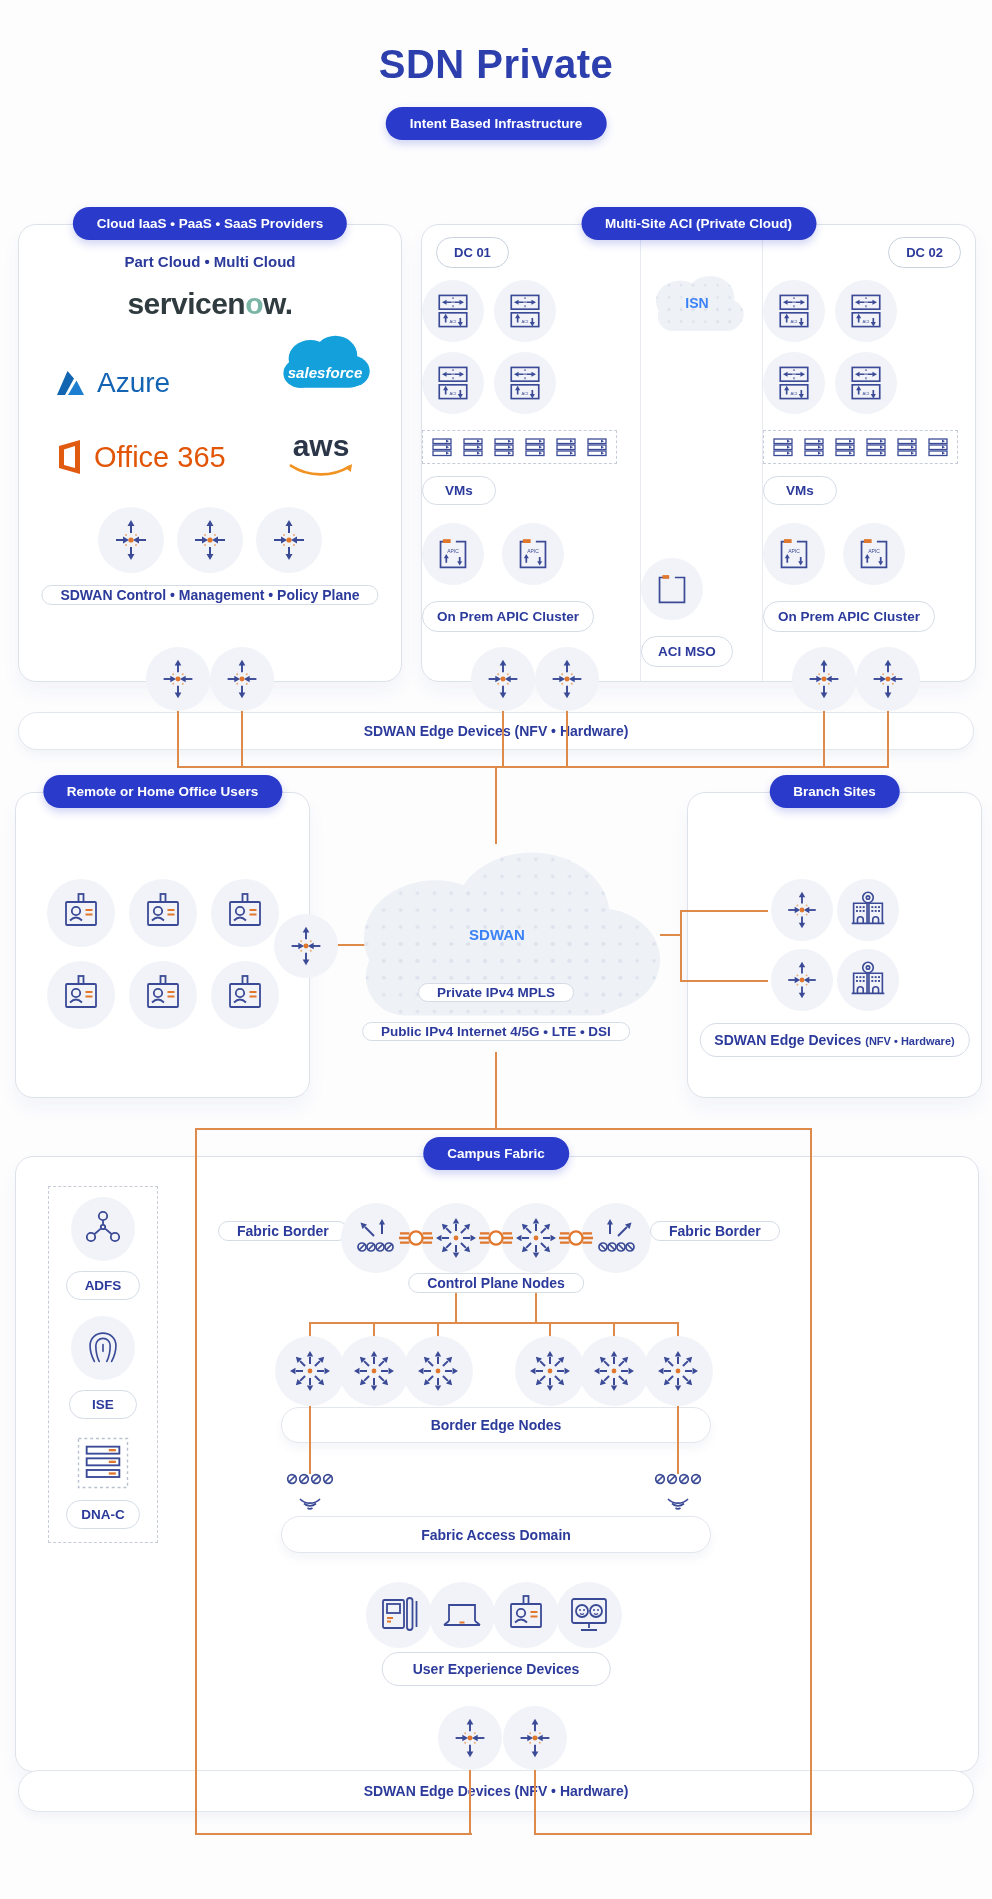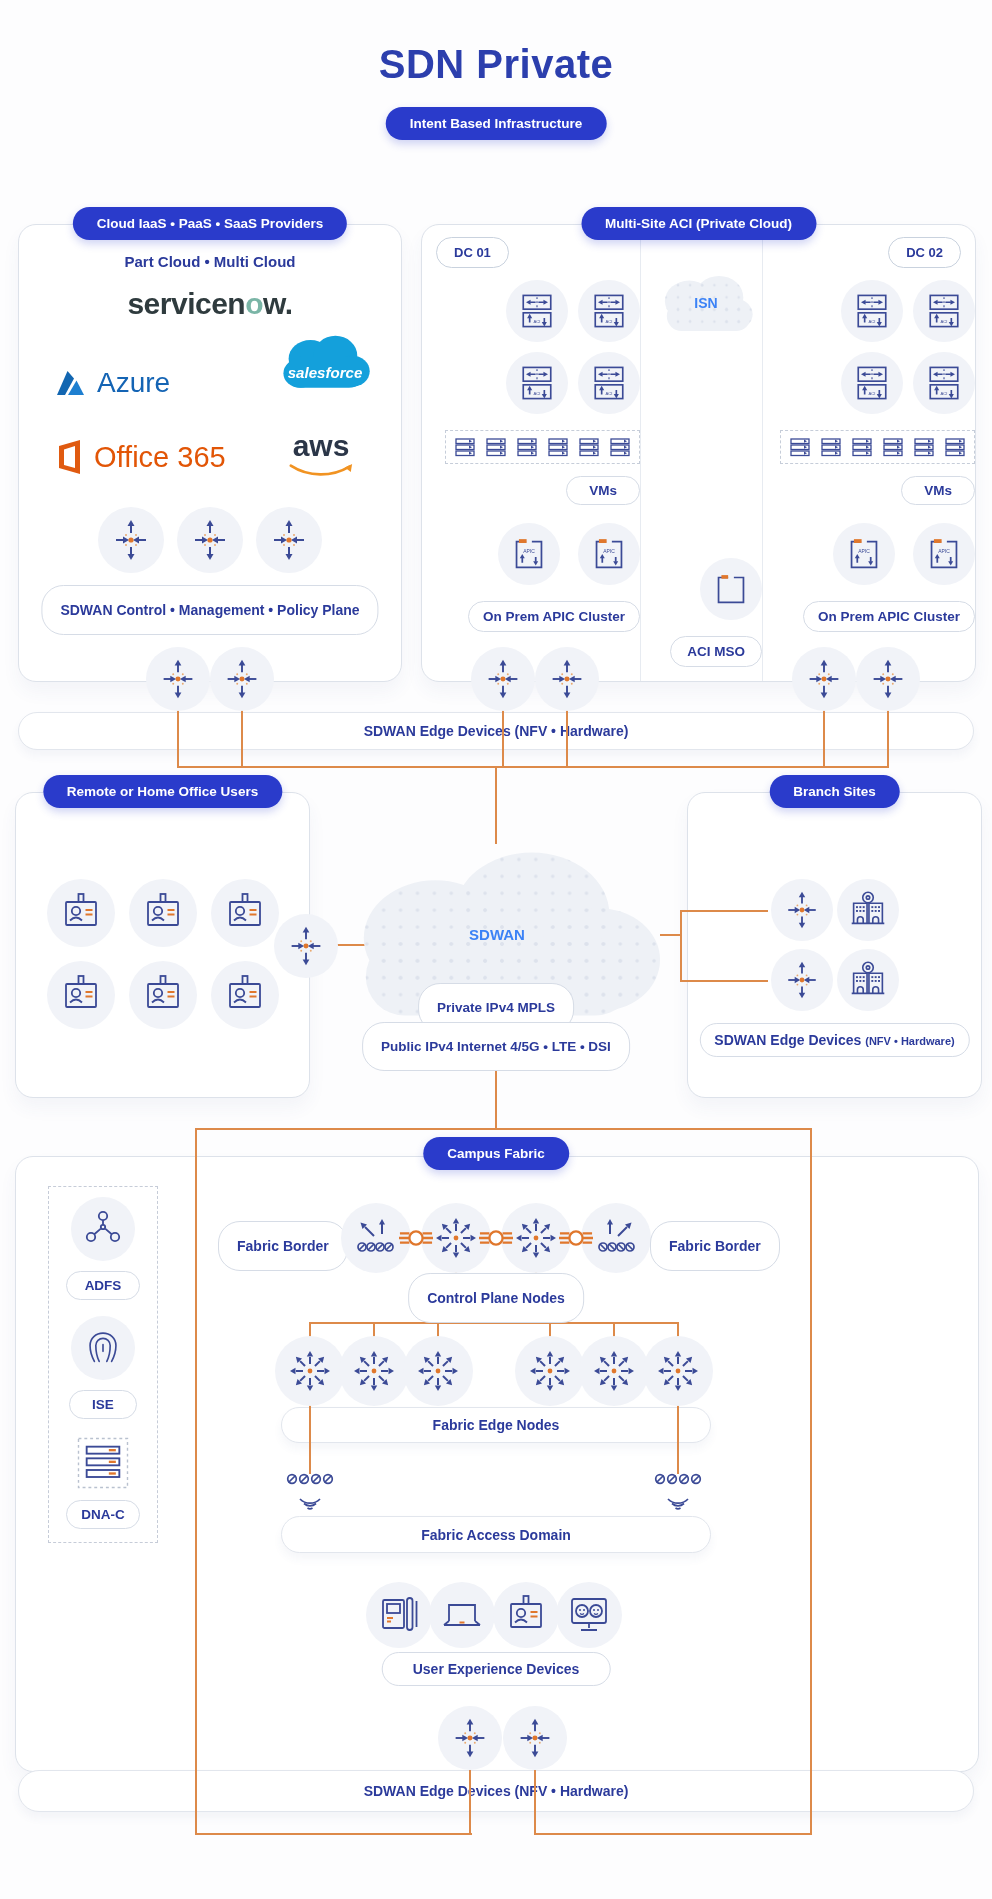"DC 01" .col { align-items: flex-end -> flex-start }
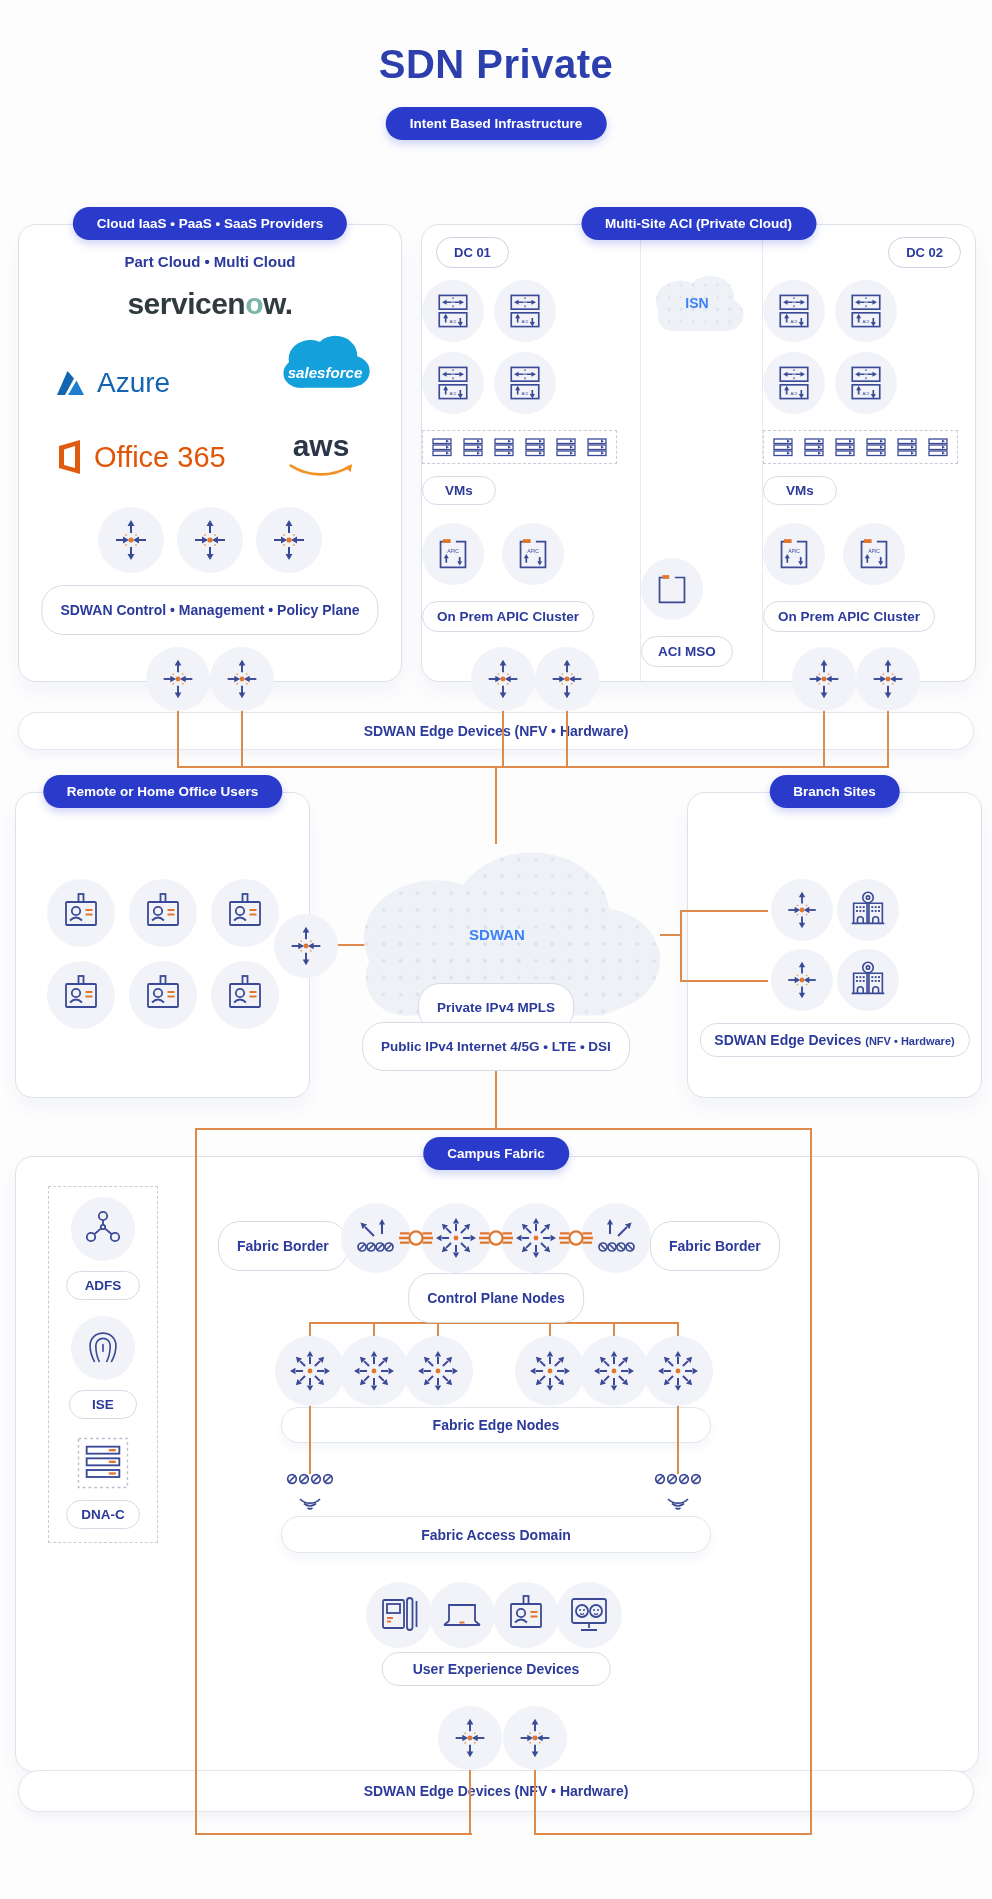"SDWAN Control • Management •" .pill-outline { padding: 16px 18px -> 1px 18px }
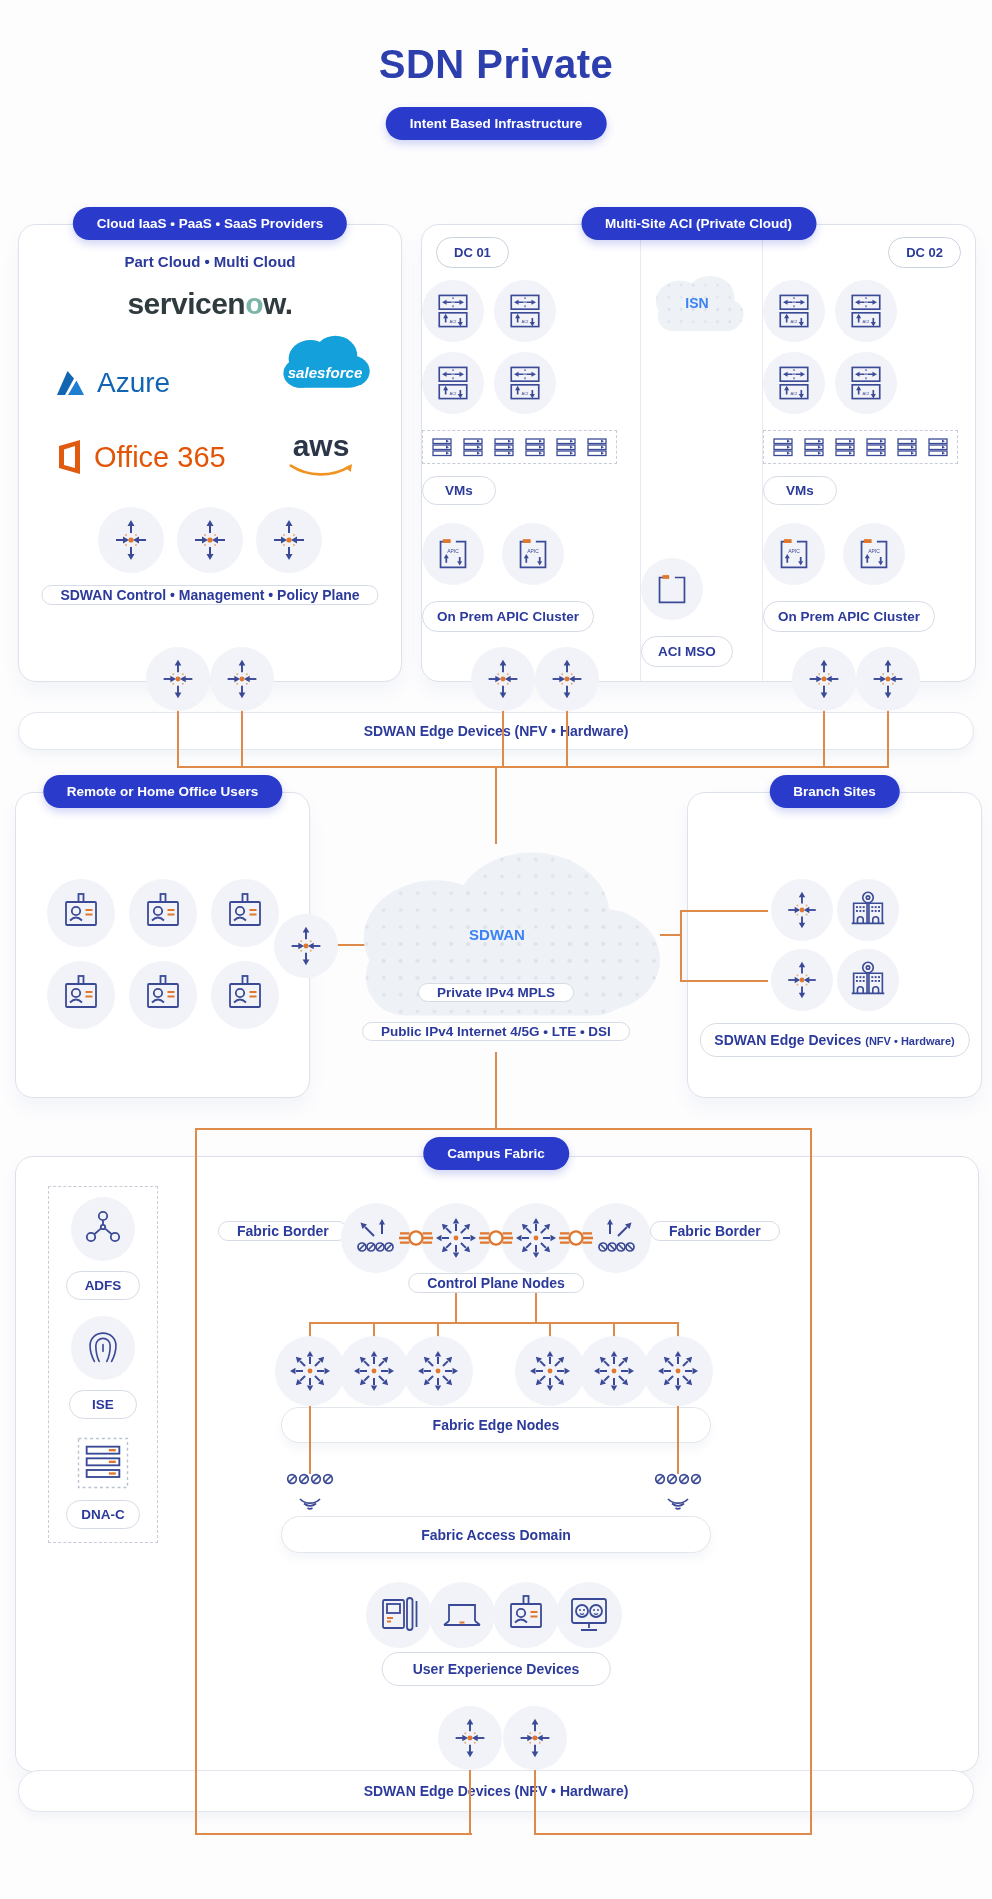"Fabric Edge Nodes" span { text: Fabric -> Border }
